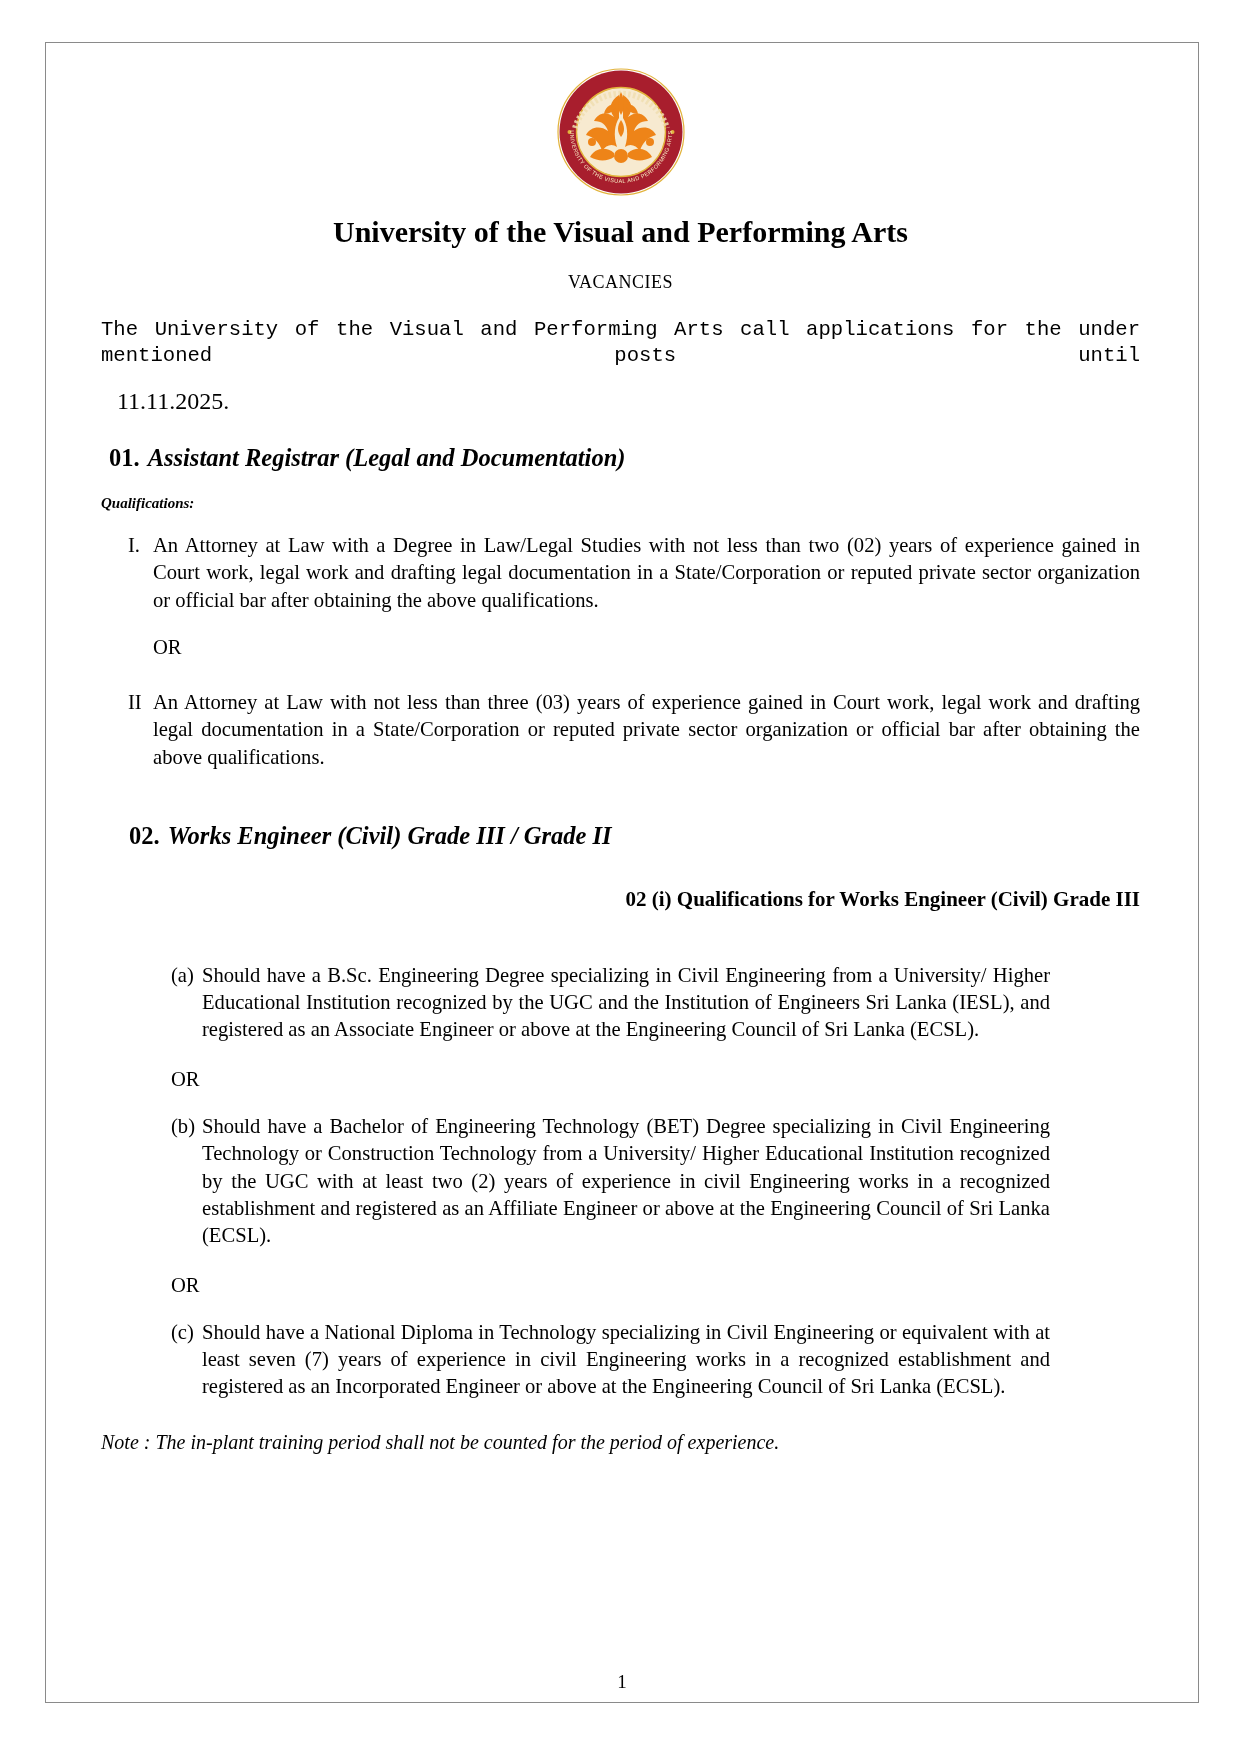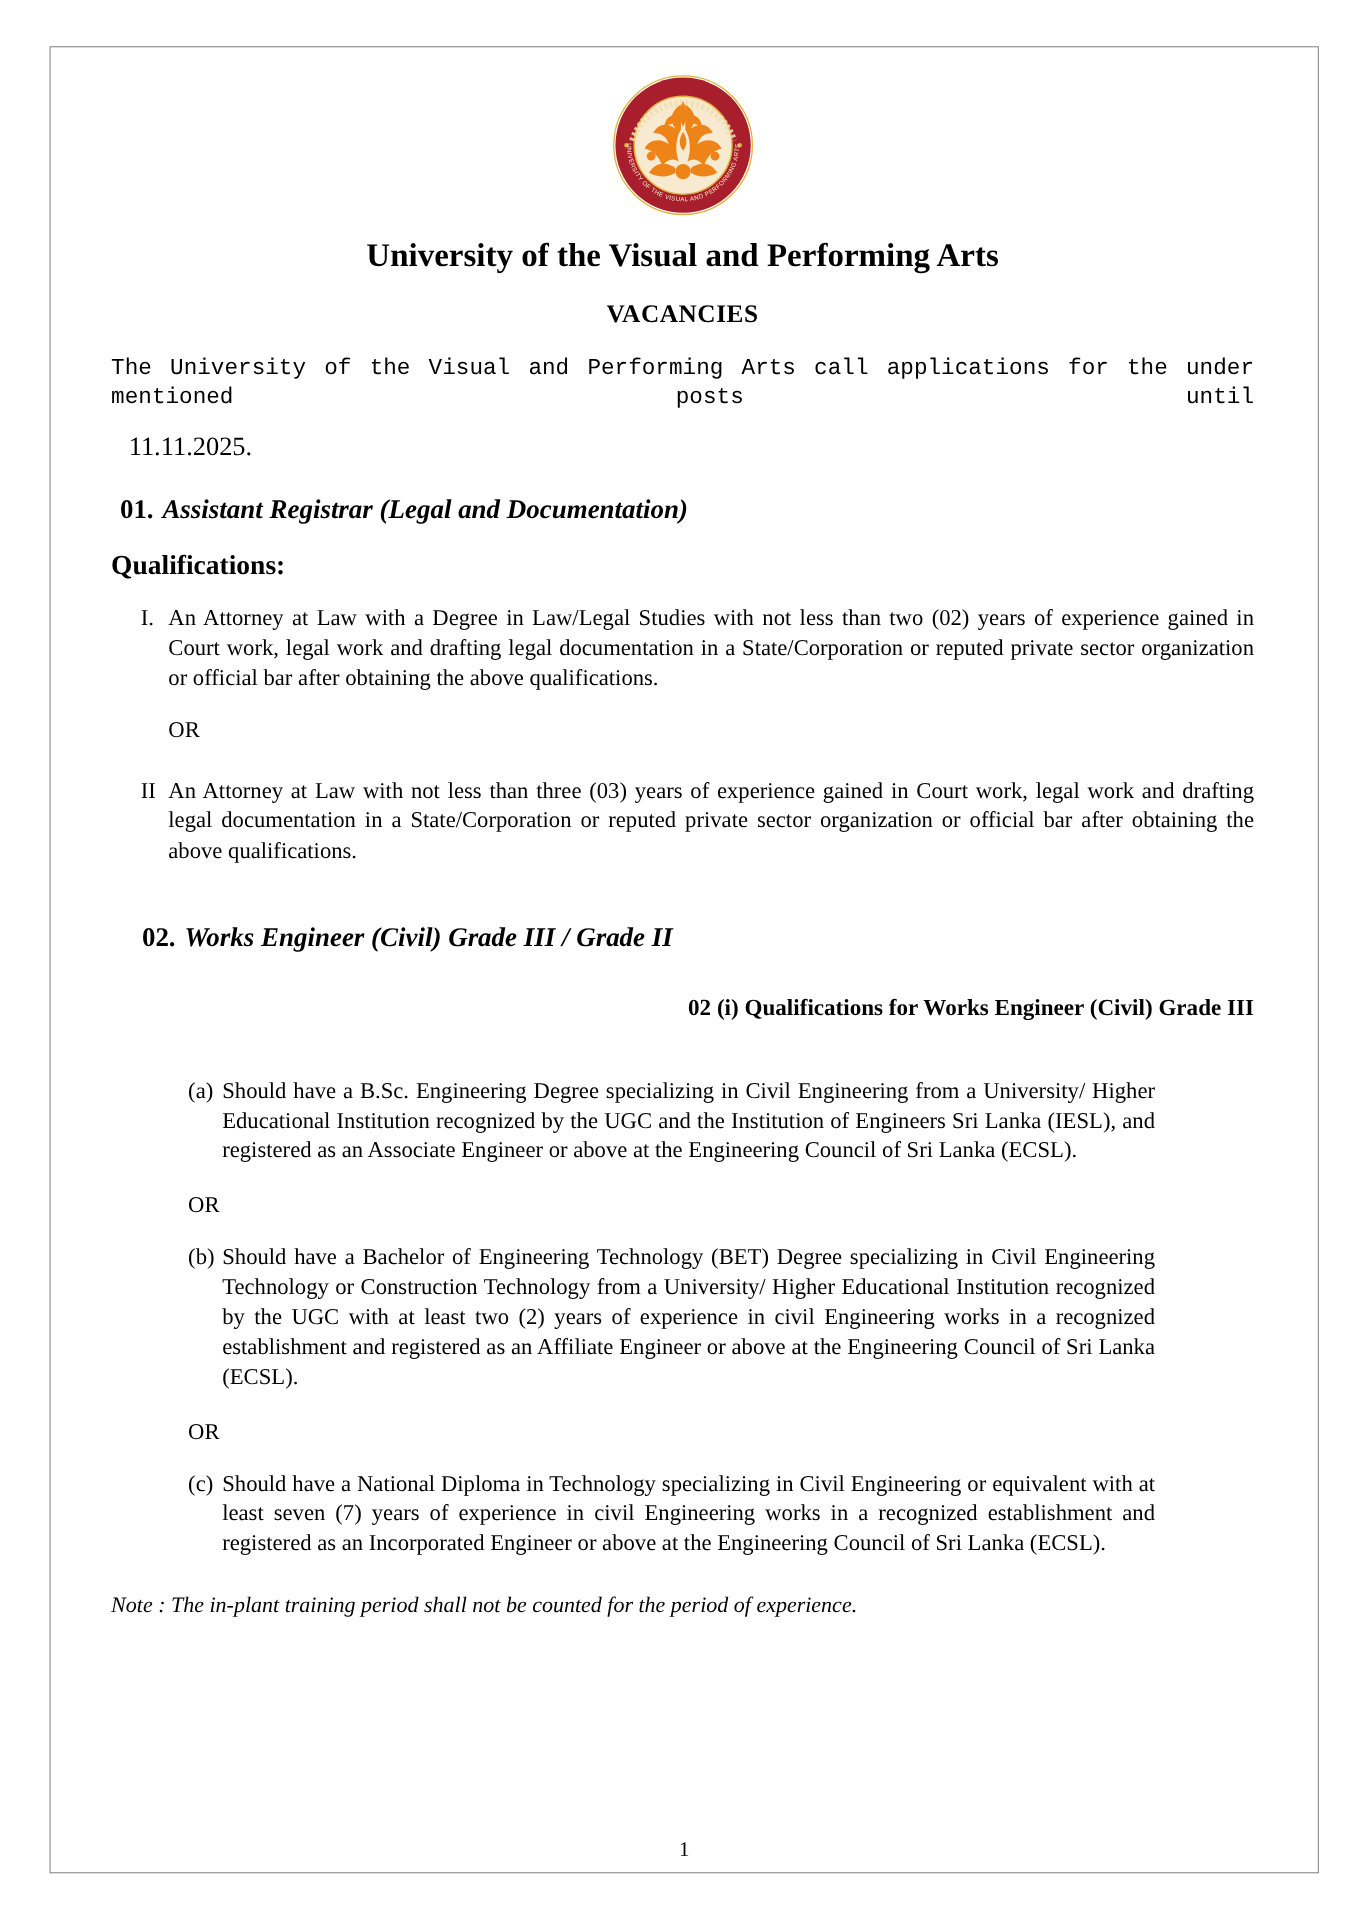"VACANCIES" .doc-title { font-size: 23px -> 18px; font-weight: bold -> normal }
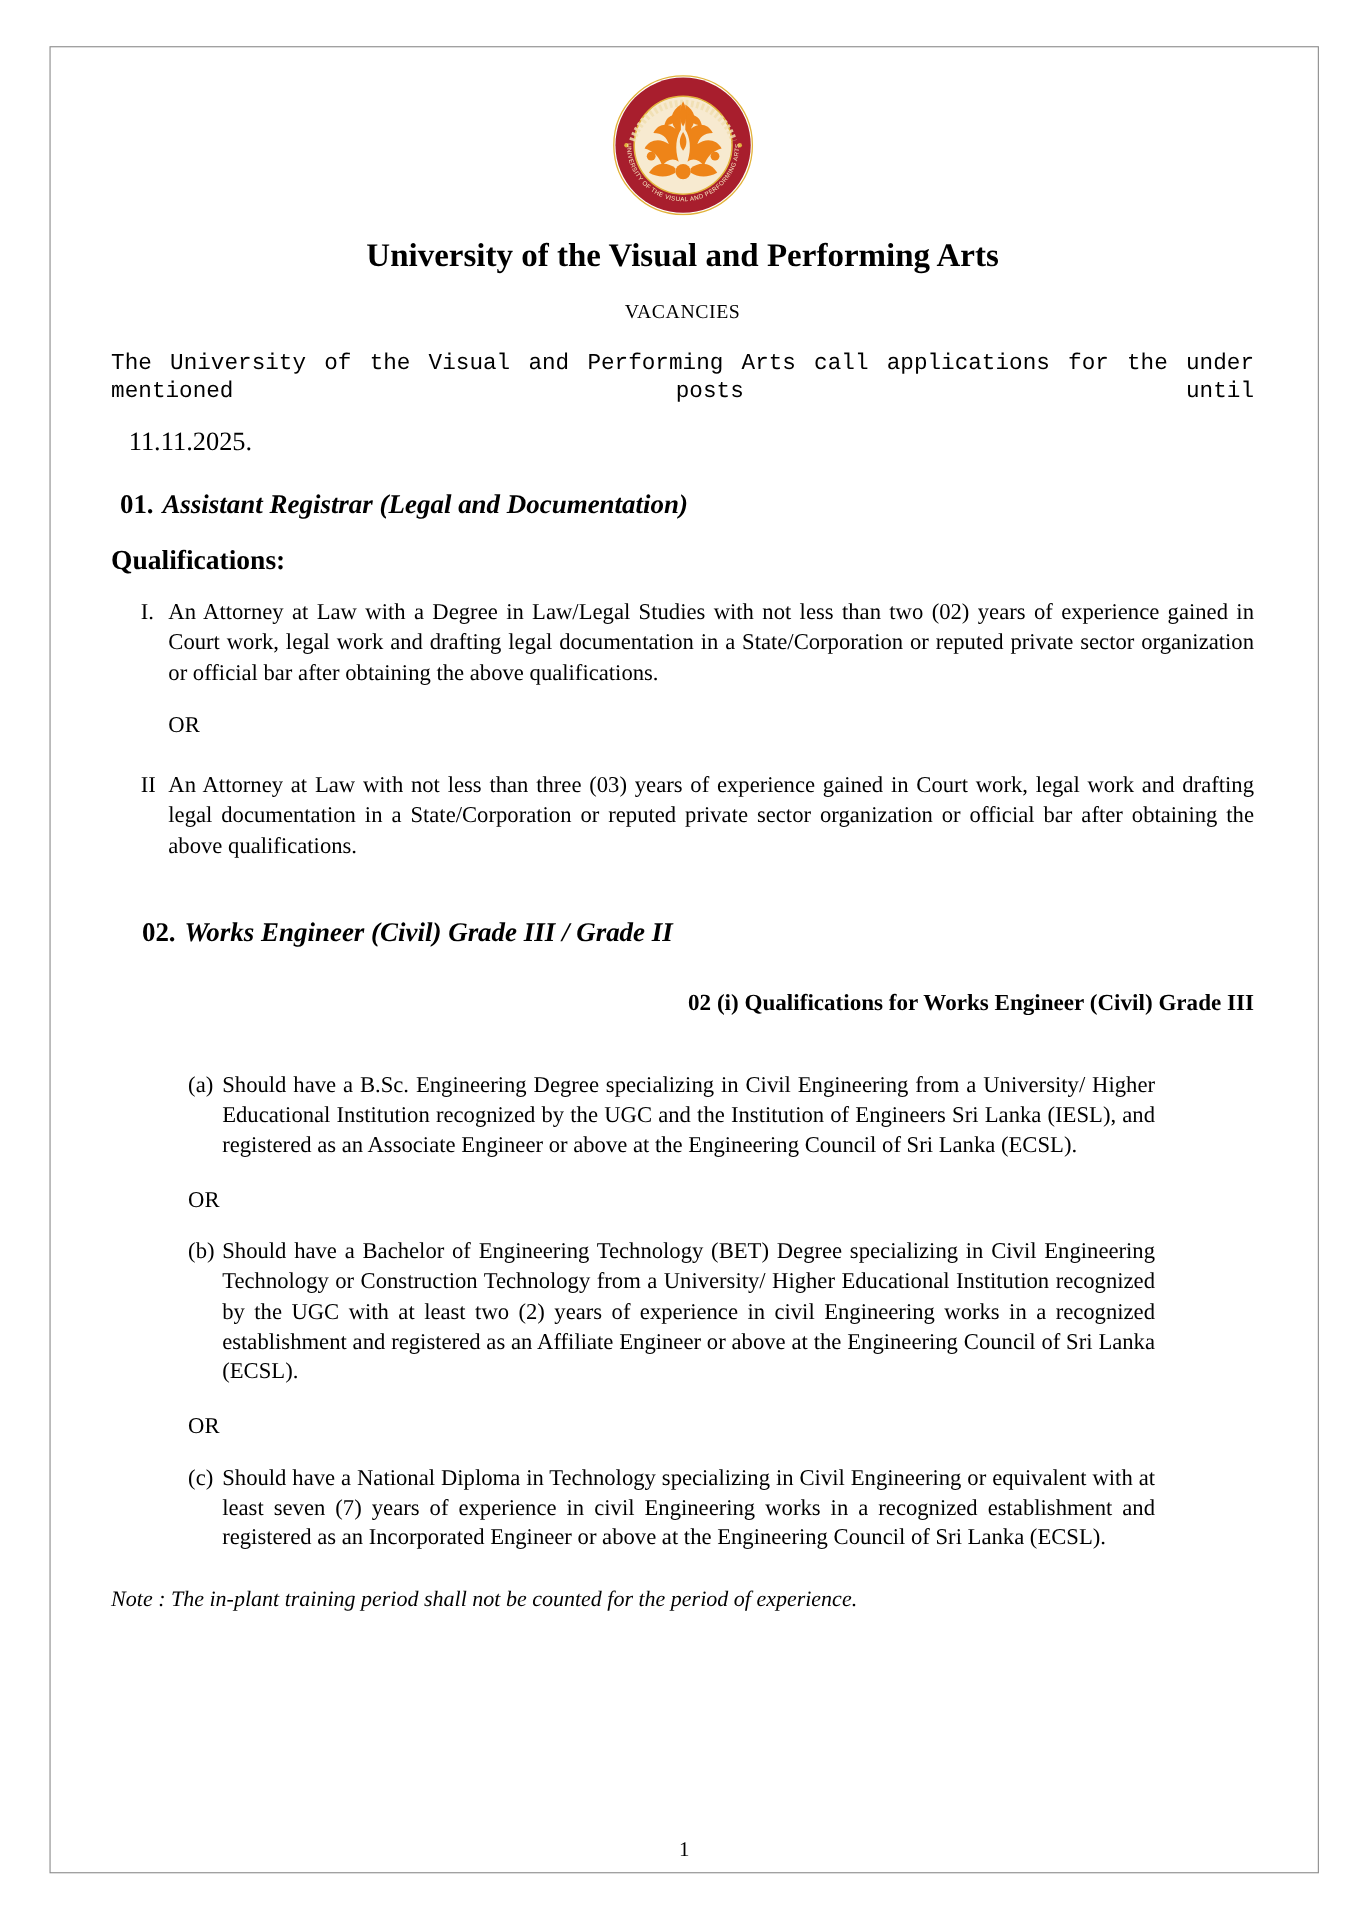"Qualifications:" .qual-label { font-size: 25px -> 15px; font-style: none -> italic }
